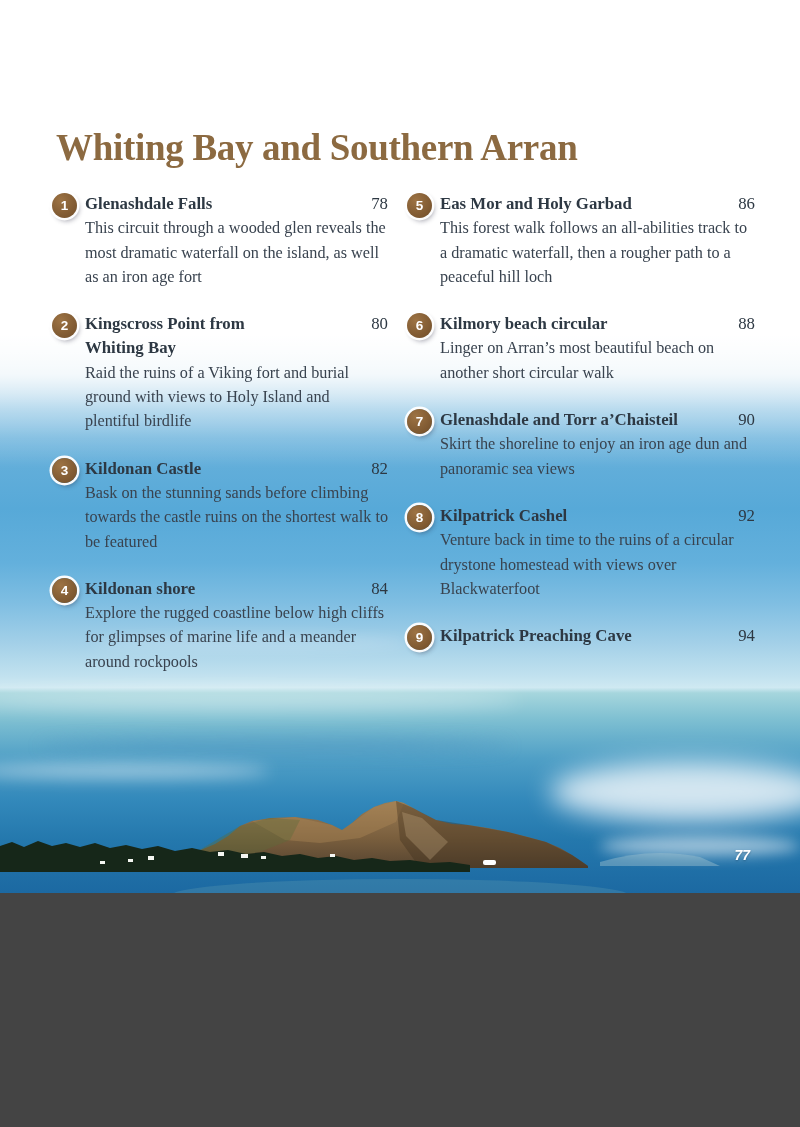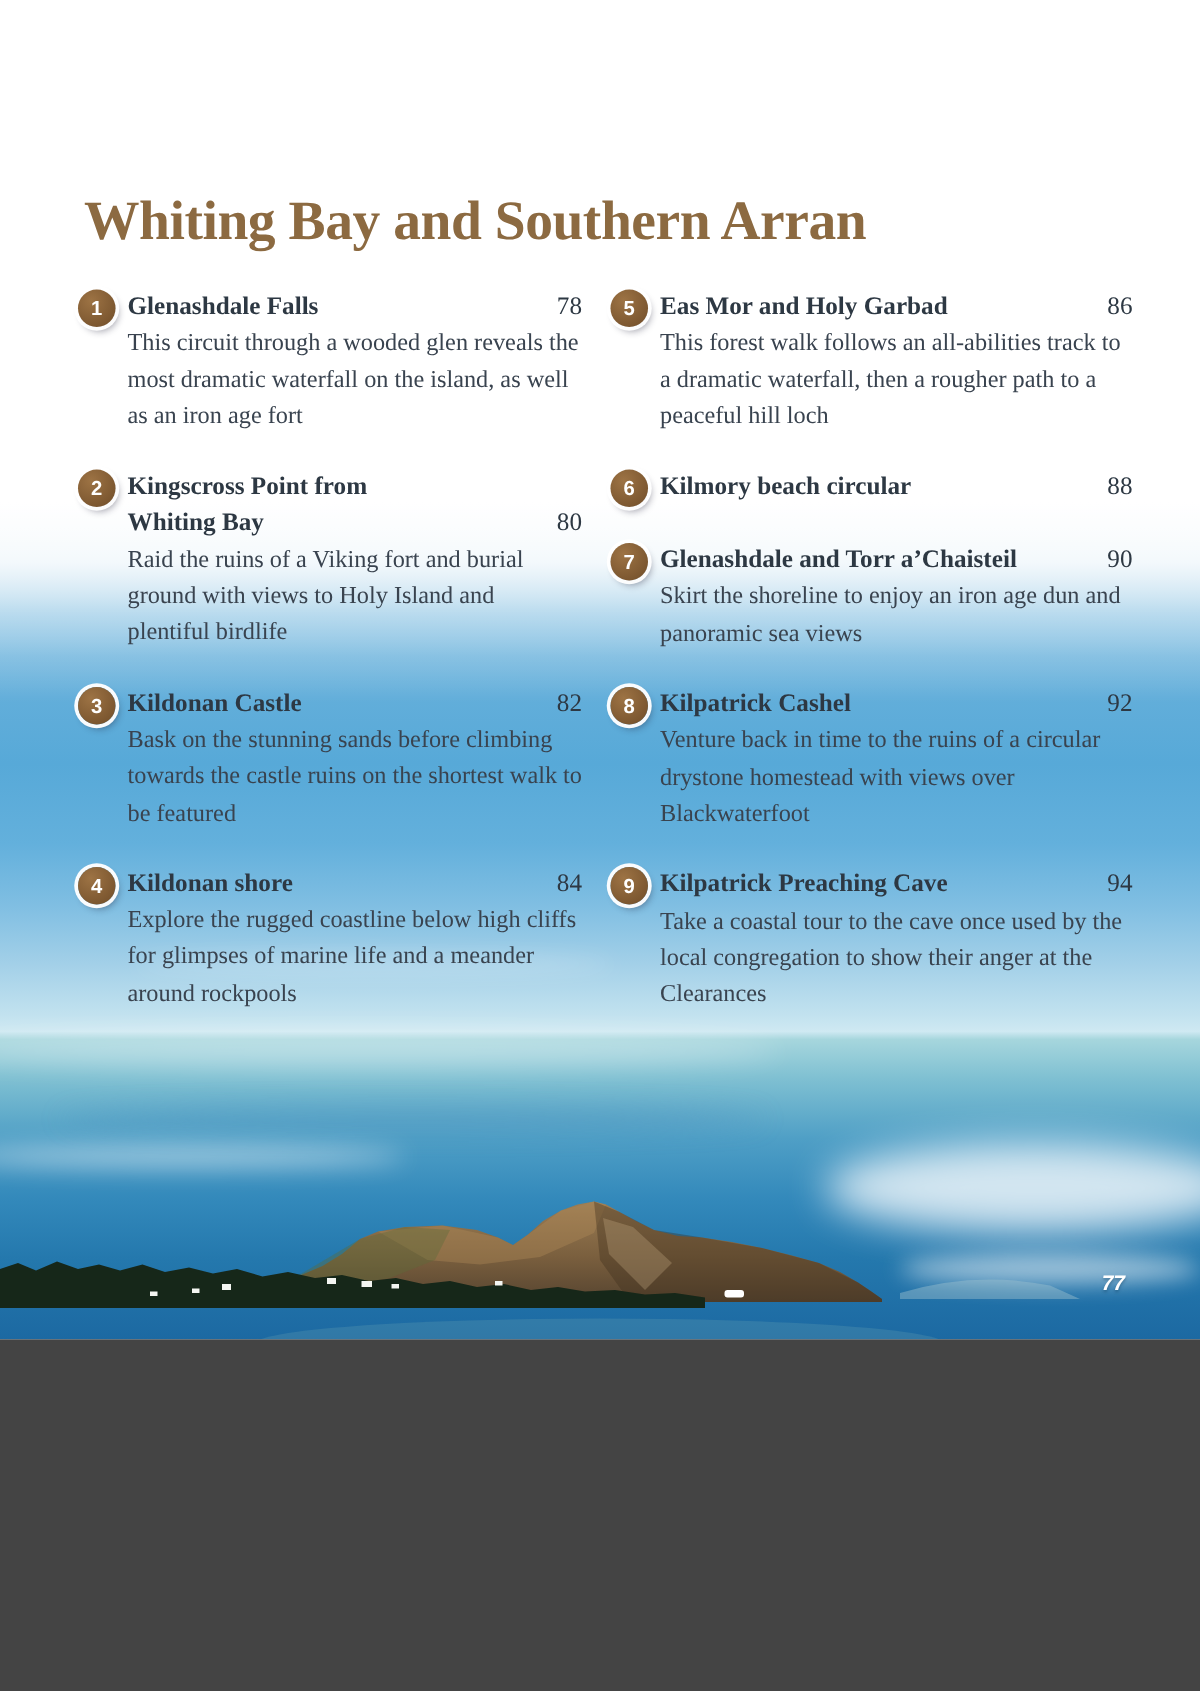"Glenashdale Falls" .trow { align-items: flex-end -> none }
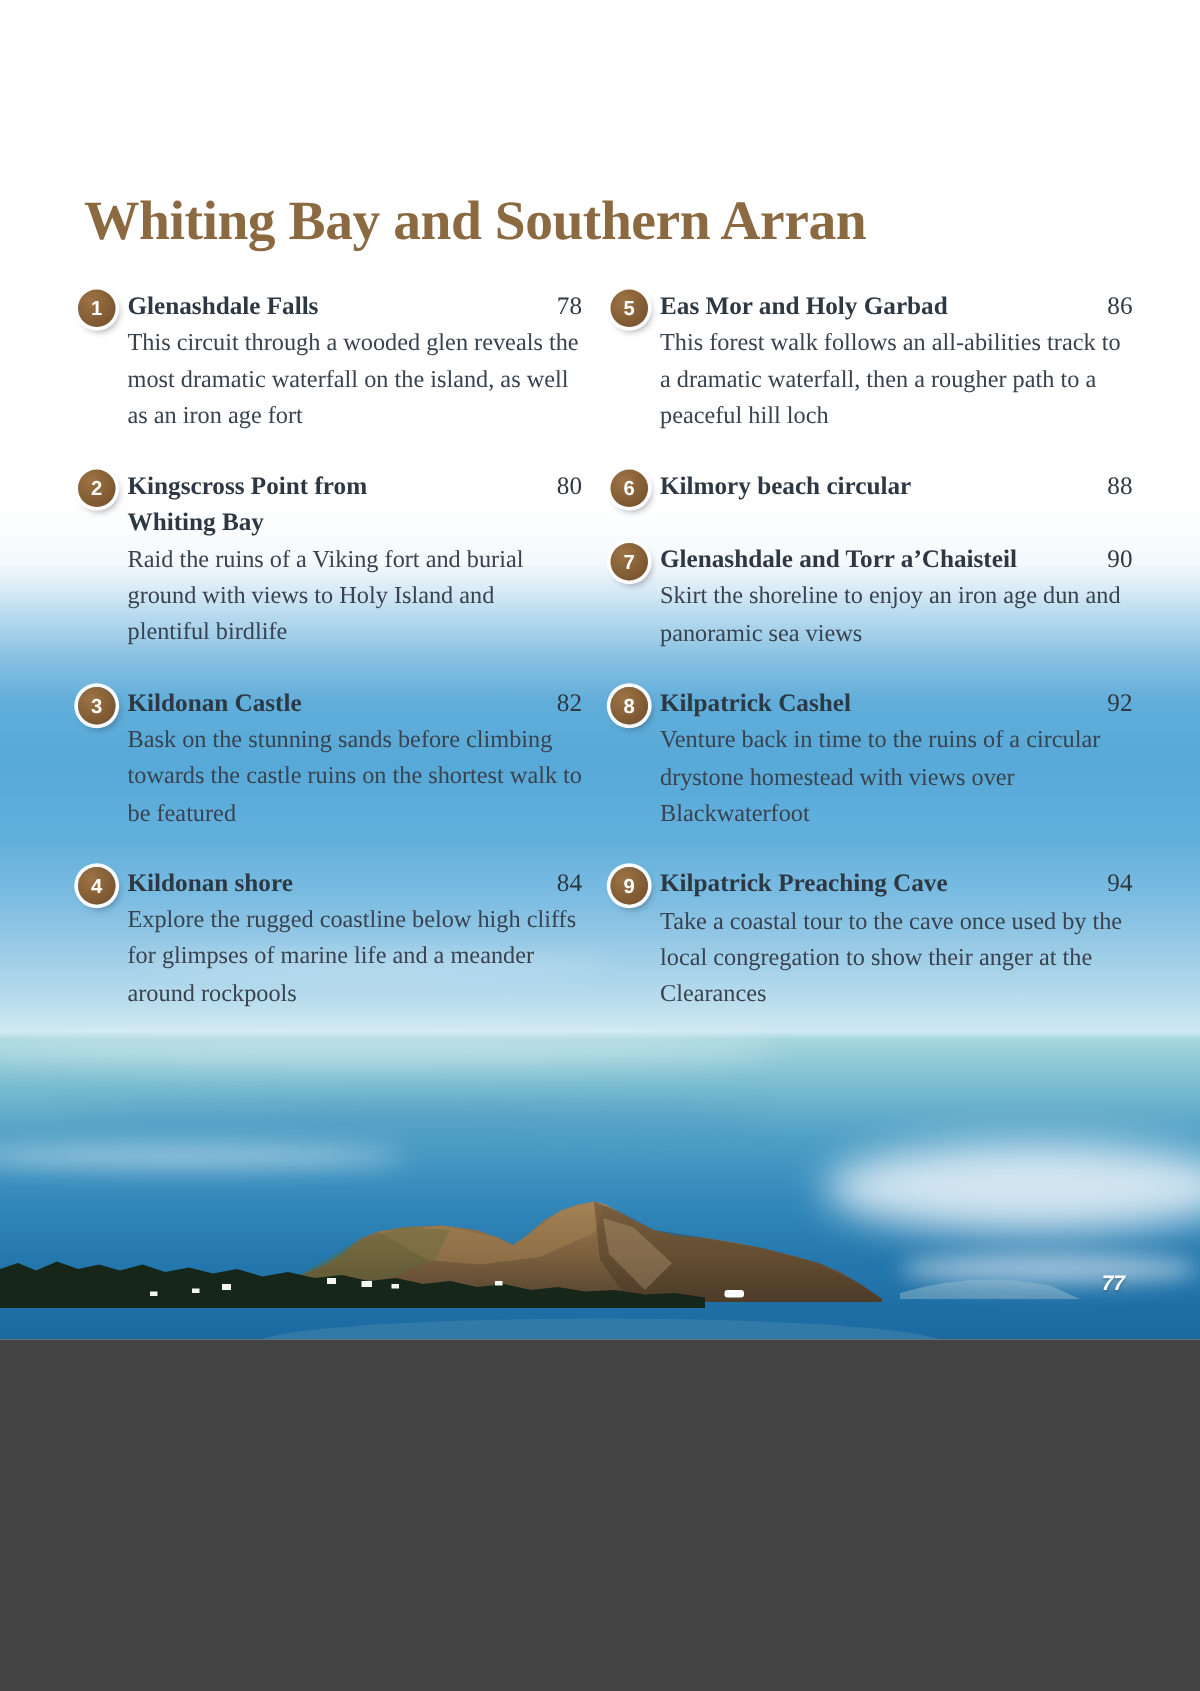"Linger on Arran’s most beautiful" div.edesc { html: none -> <div>Linger on Arran’s most beautiful beach on another short circular walk</div> }
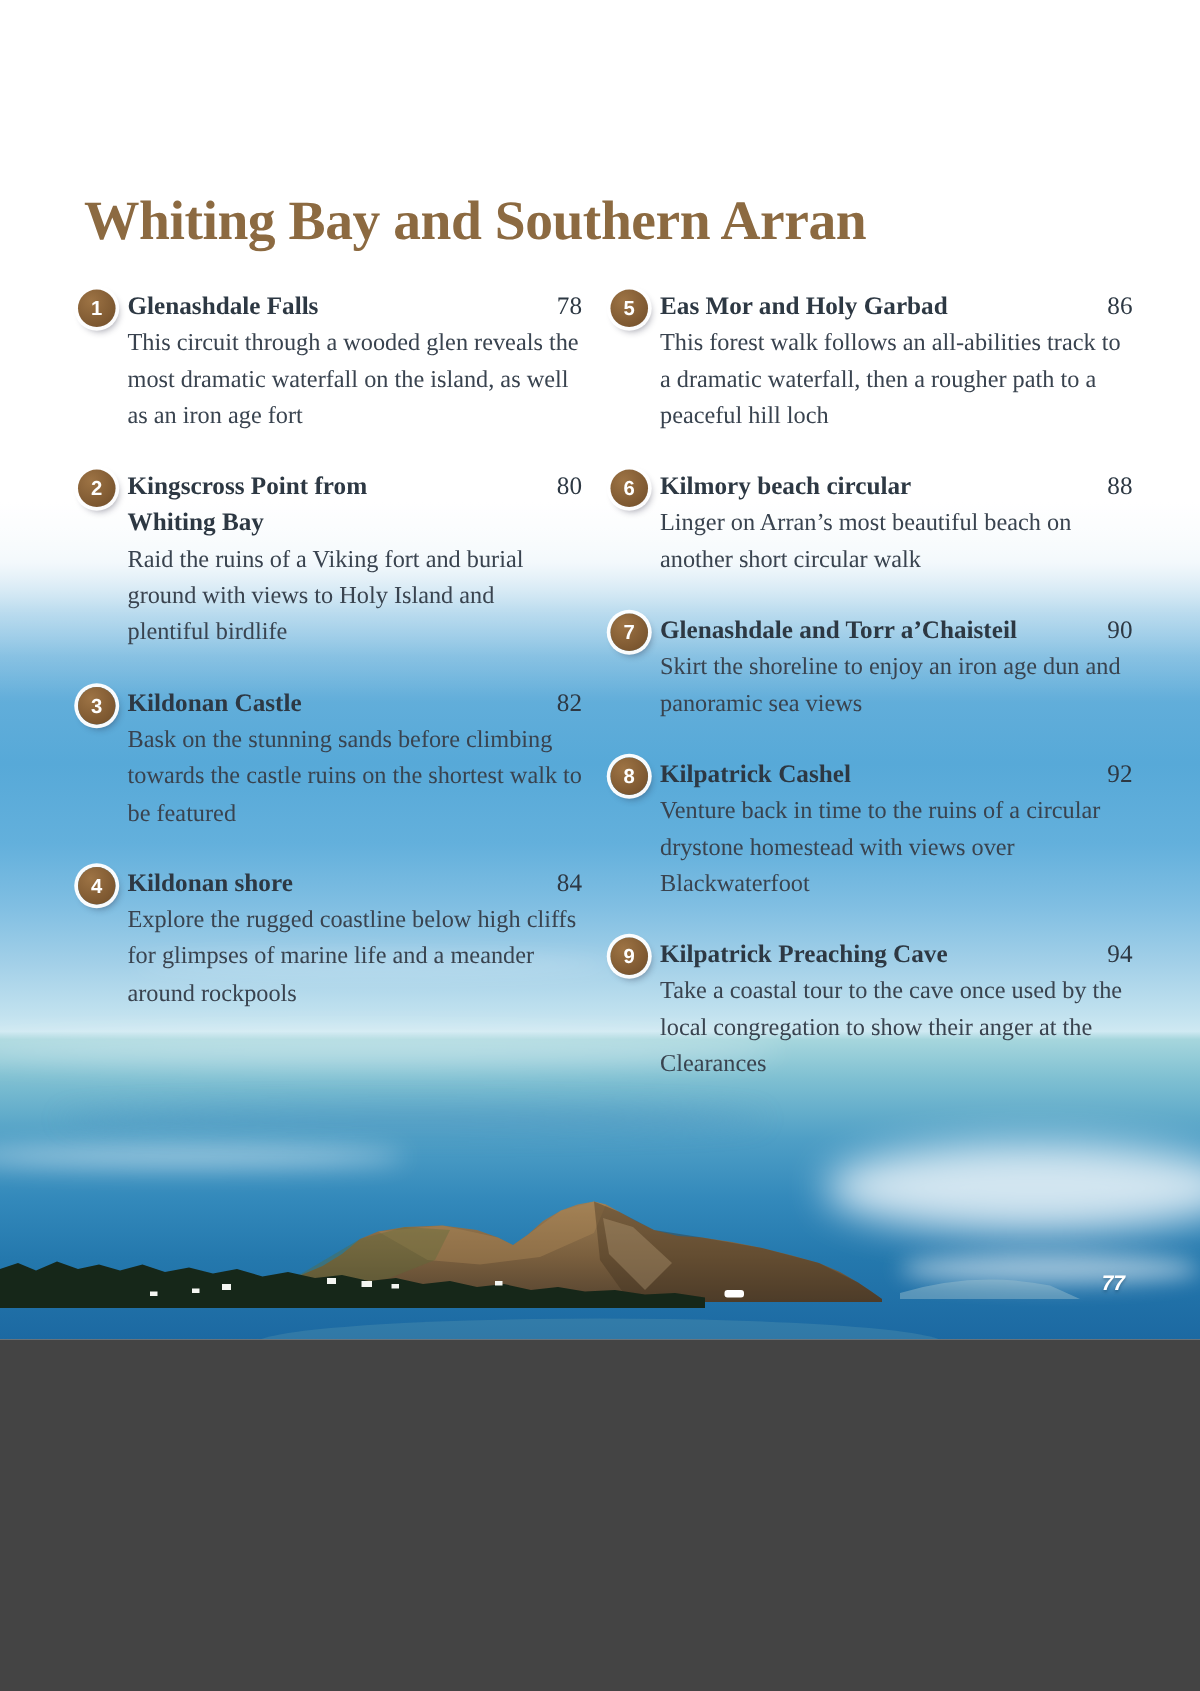"Take a coastal tour to" div.edesc { html: <div>Take a coastal tour to the cave once used by the local congregation to show their anger at the Clearances</div> -> none }
